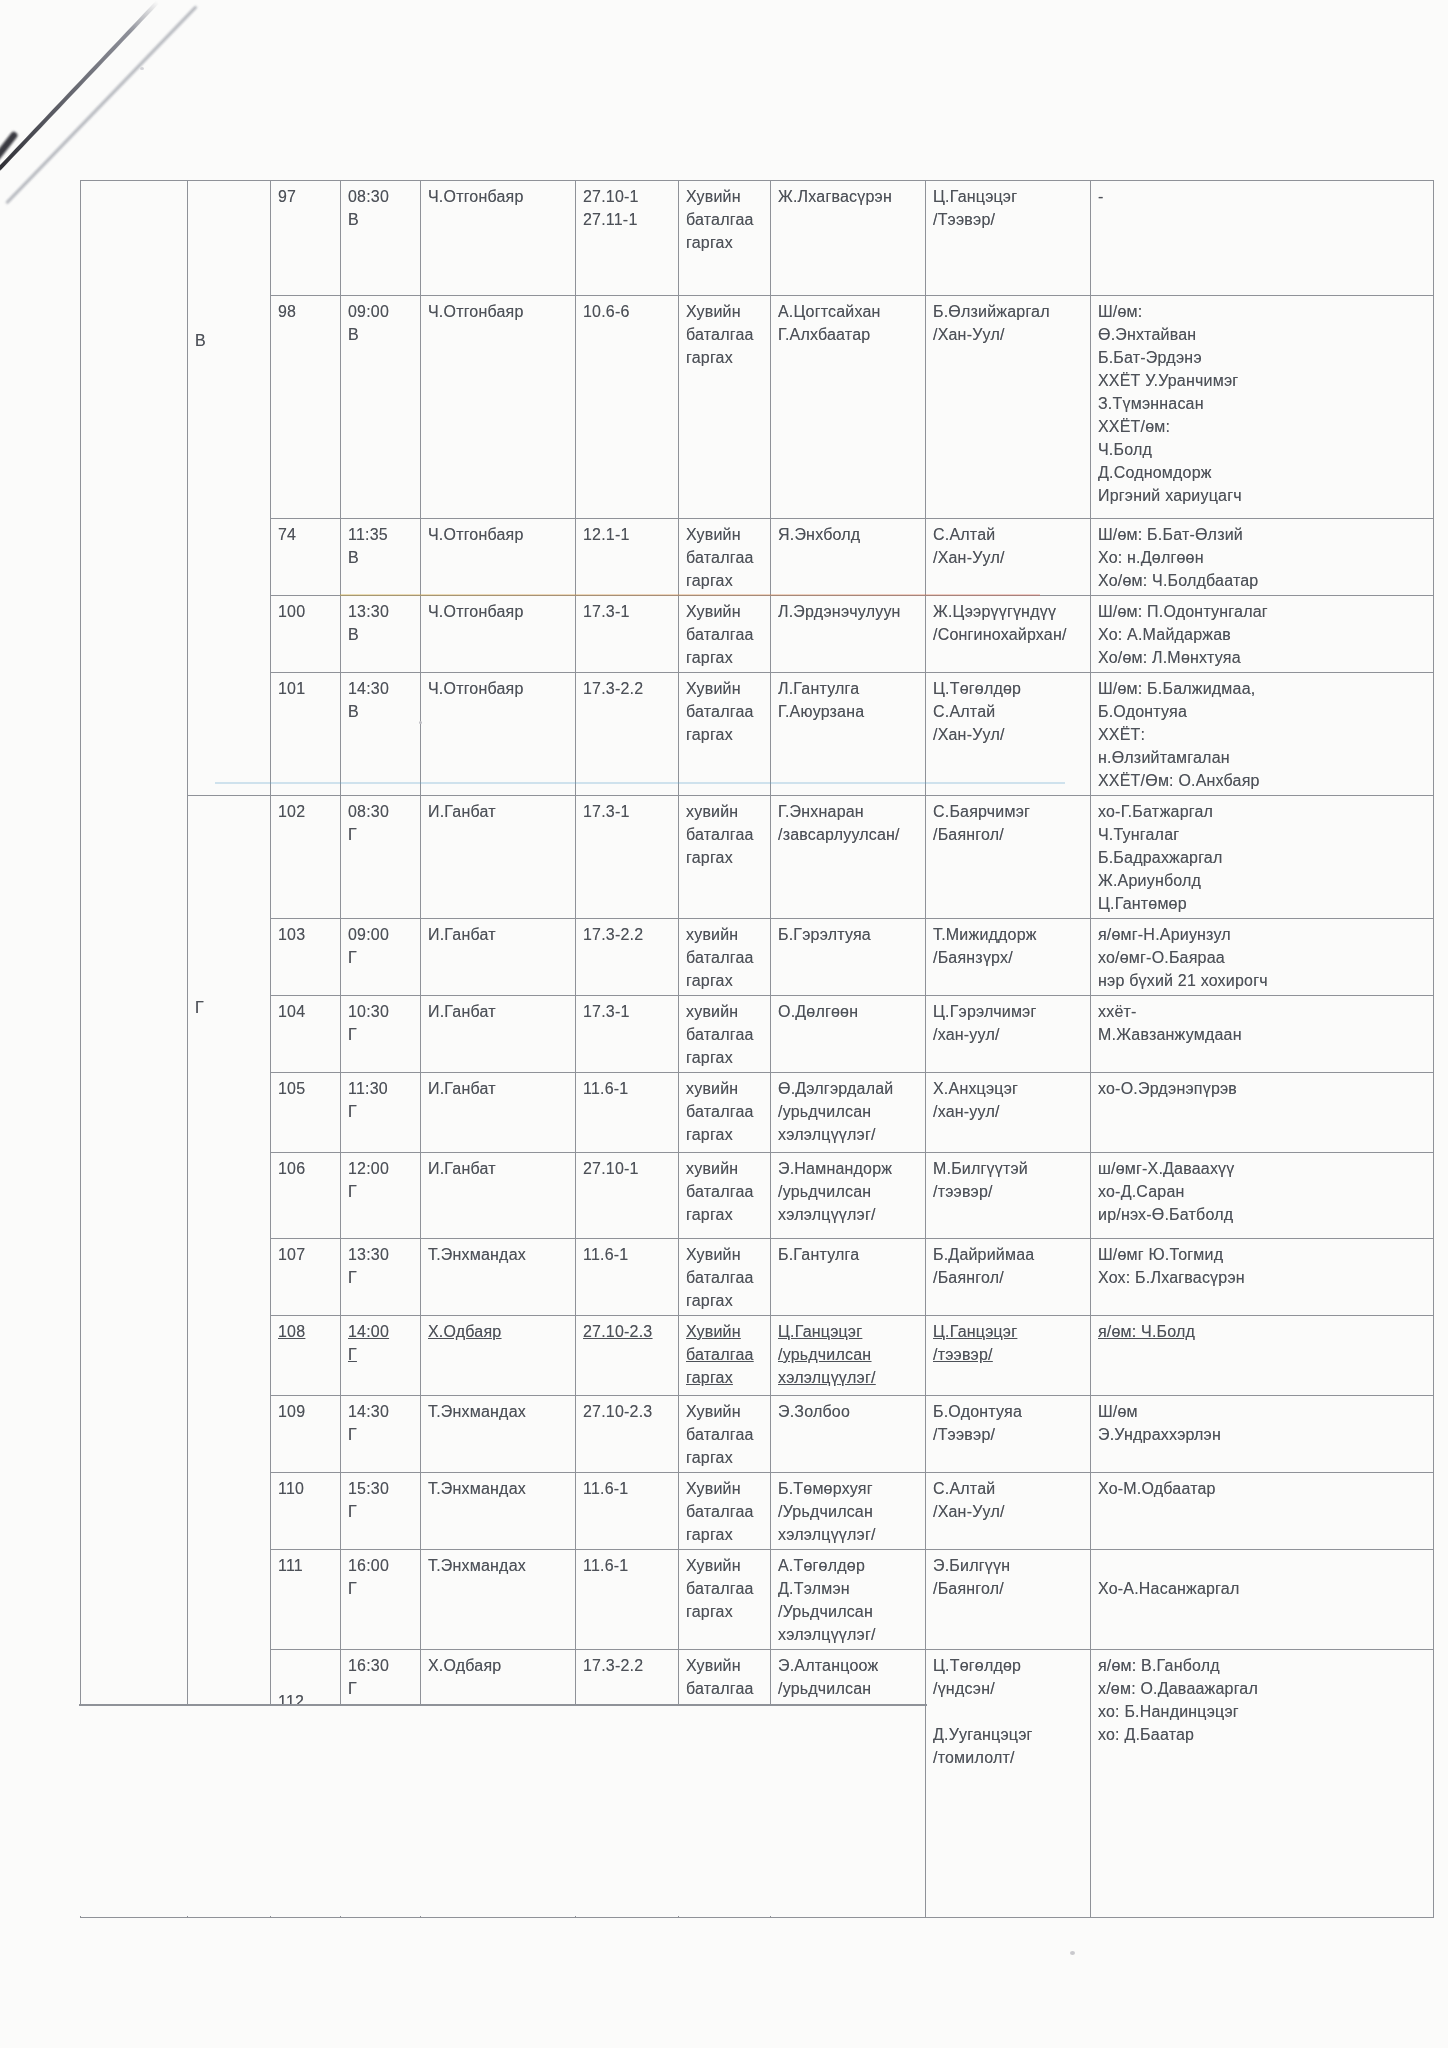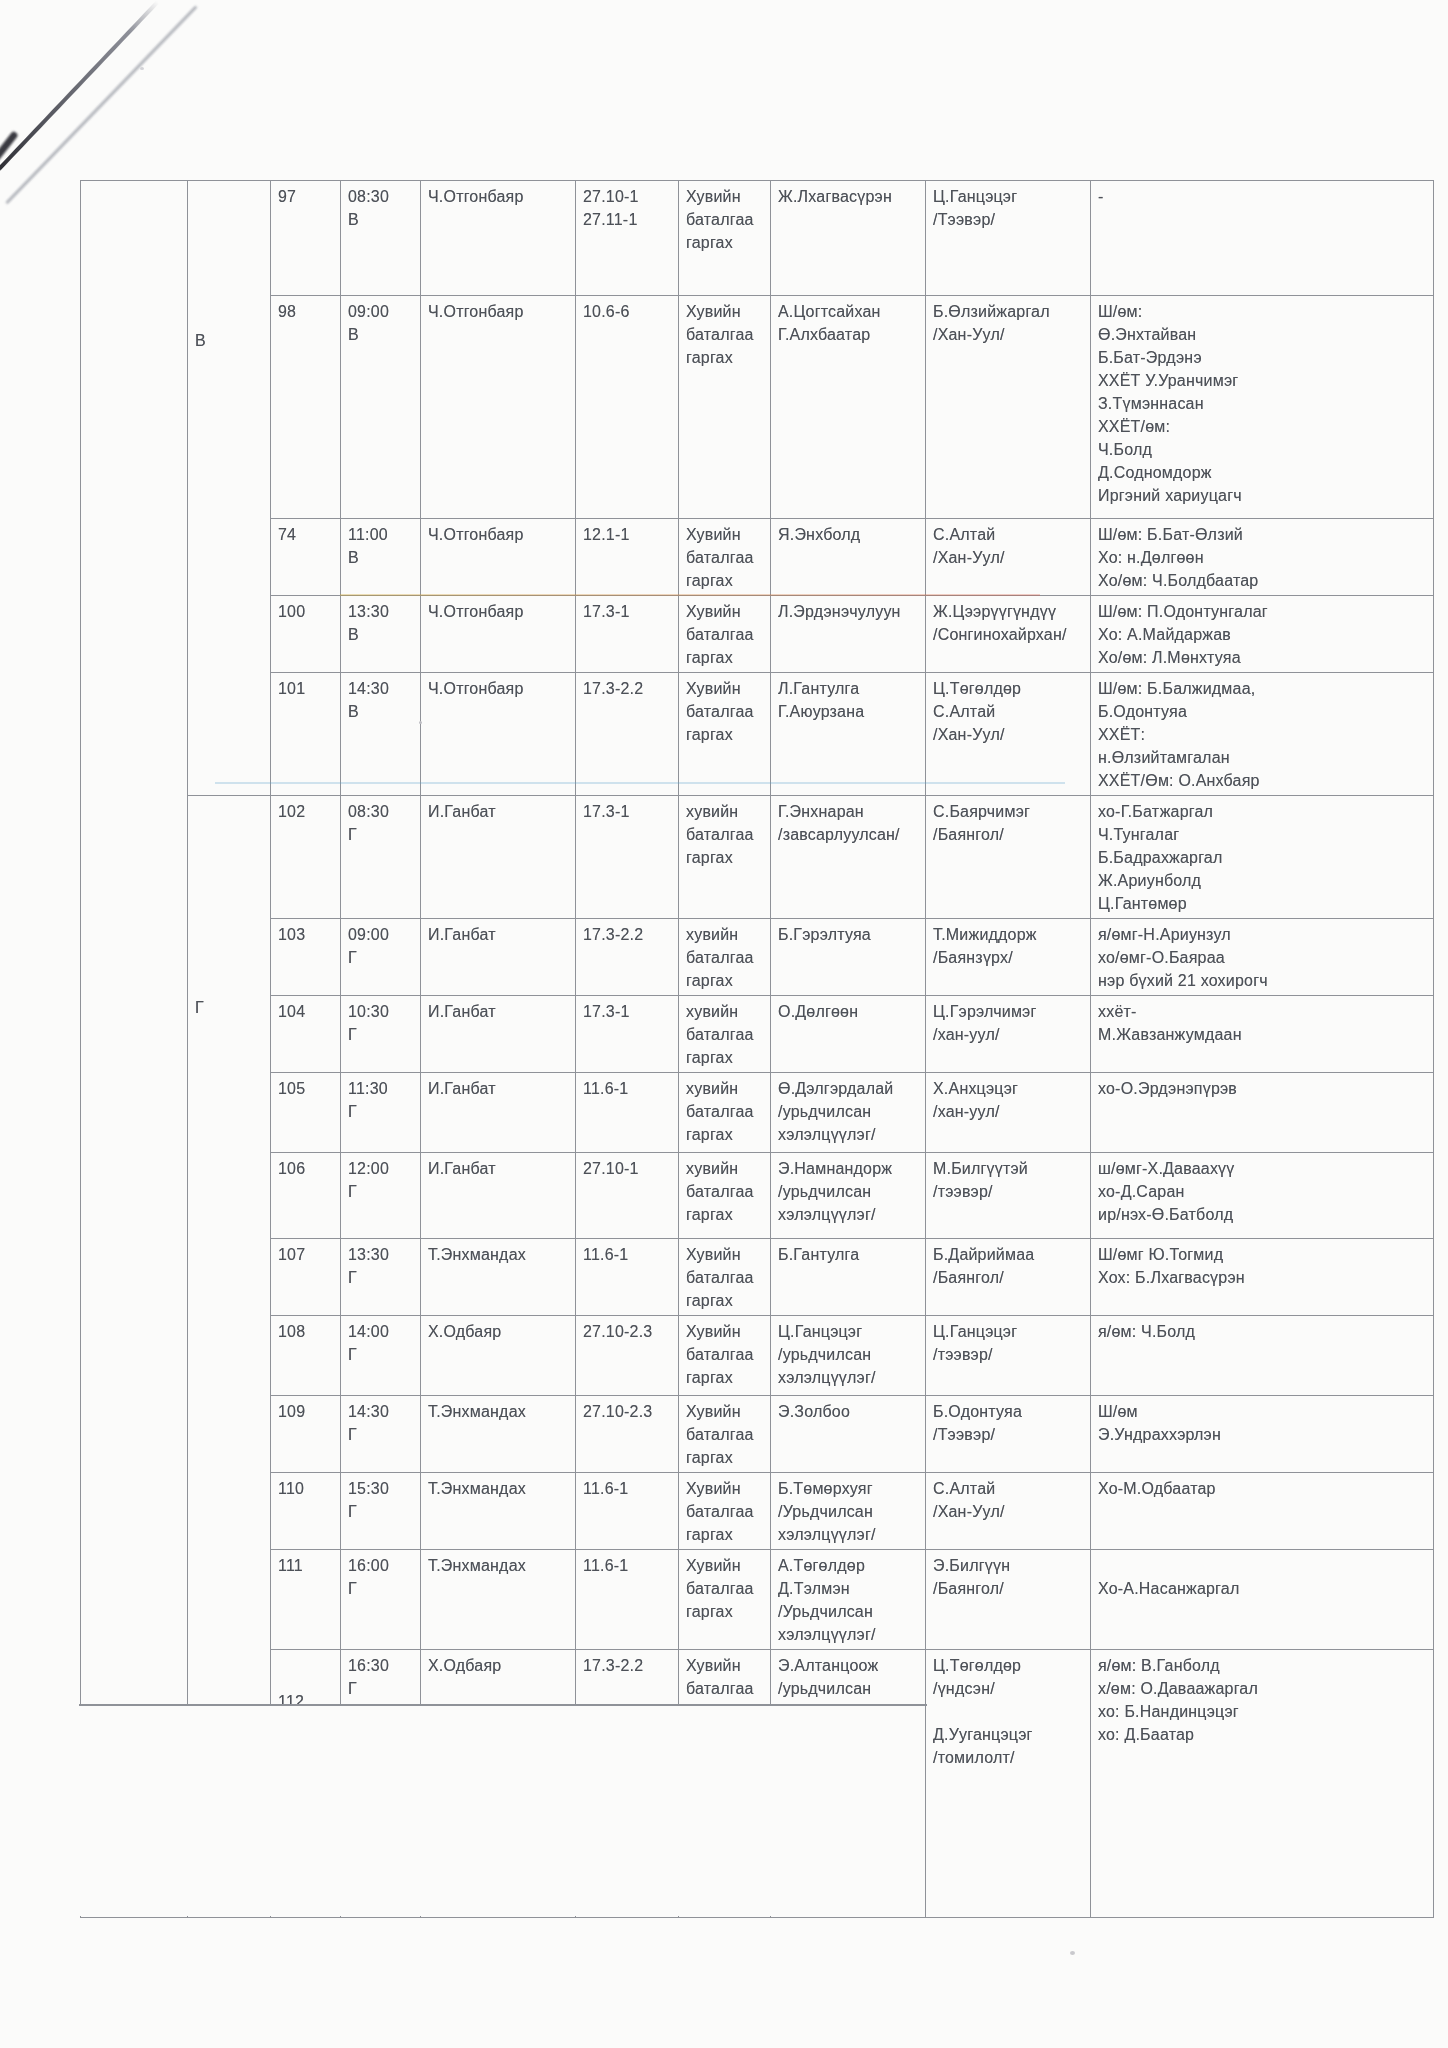"11:00" td.c-time { text: 11:00 -> 11:35 }
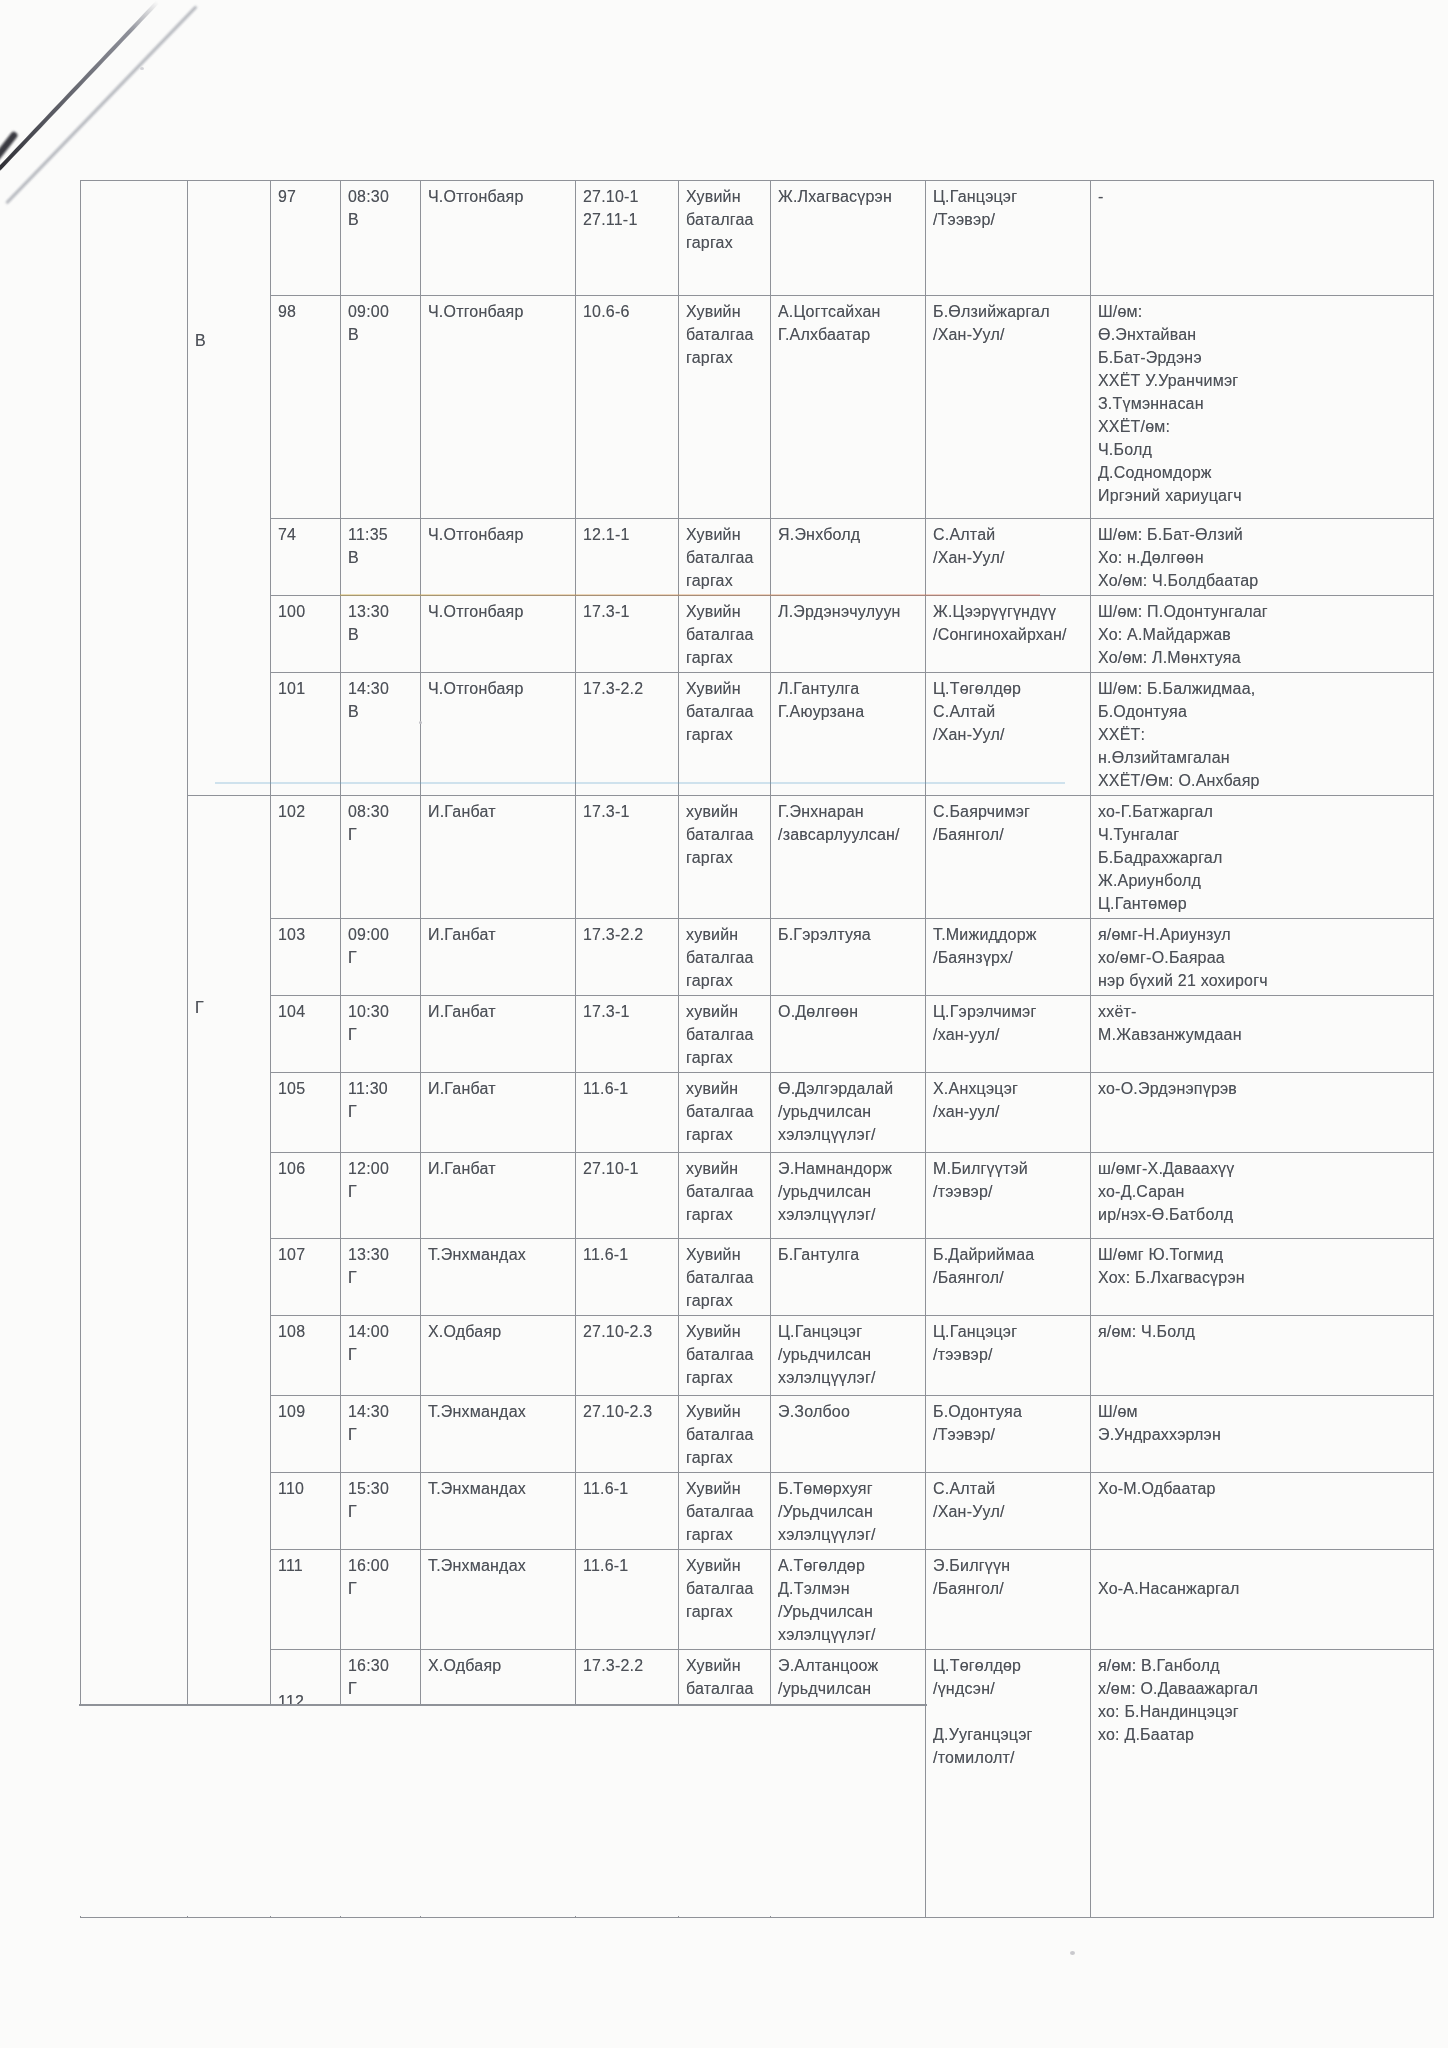"108" tr { text-decoration: none -> underline }
